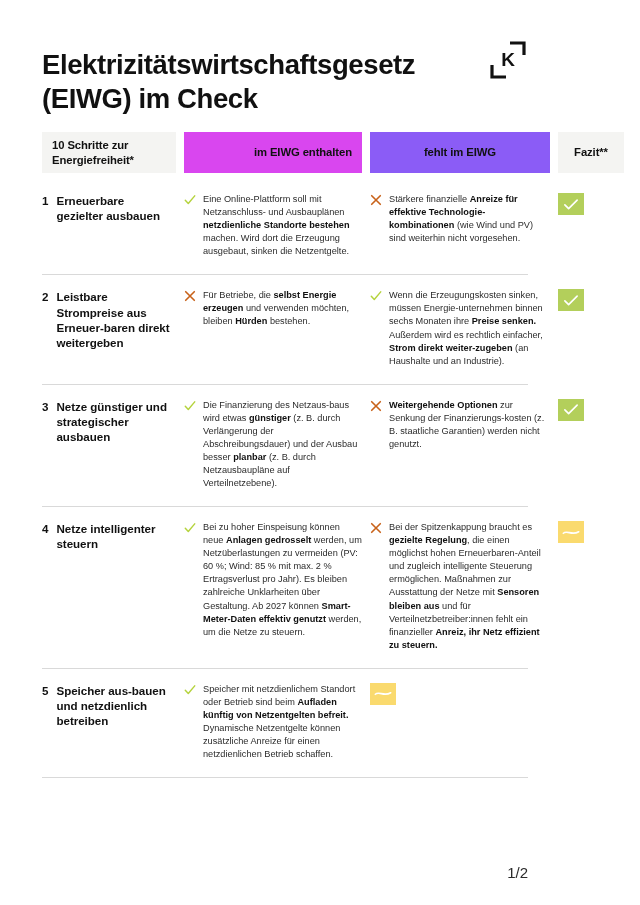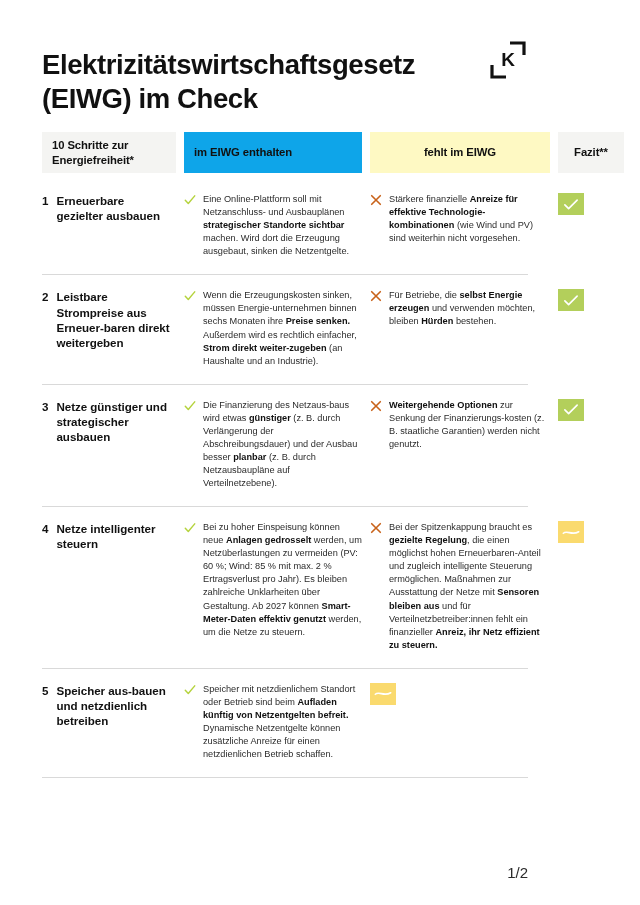"im EIWG enthalten" .hcell.c2 { background: #0ea5e9 -> #d946ef; justify-content: flex-start -> flex-end }
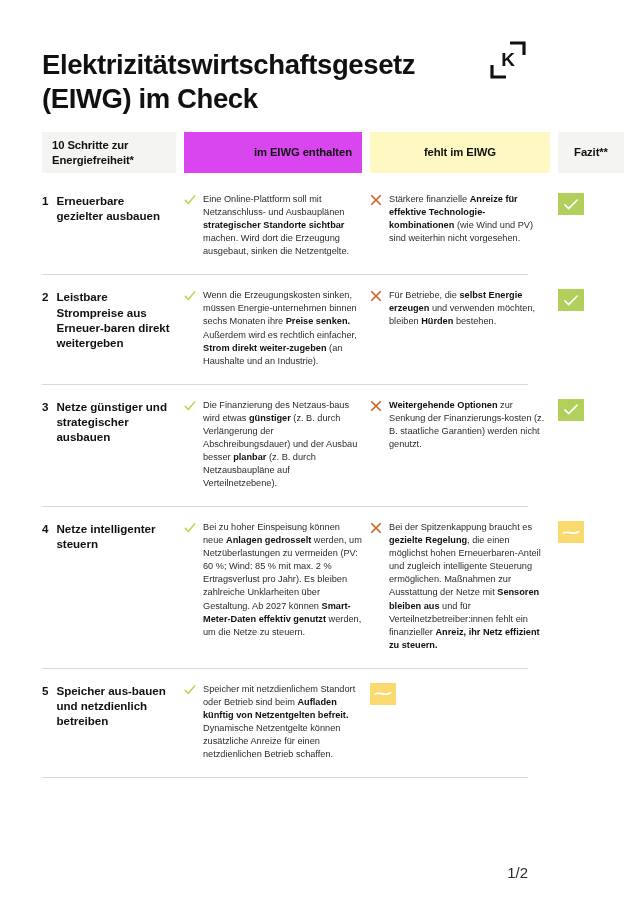"fehlt im EIWG" .hcell.c3 { background: #fef9c3 -> #8b5cf6 }
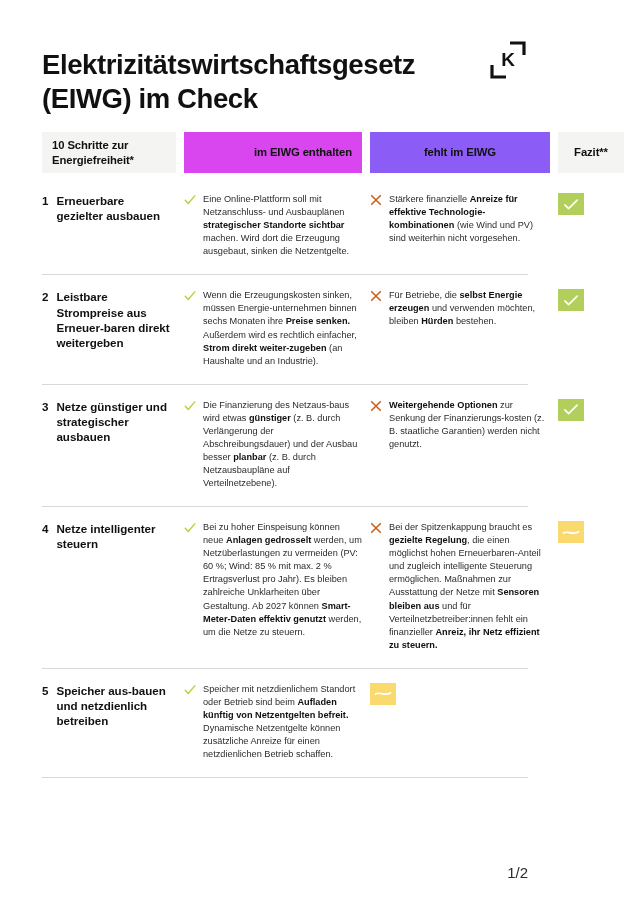"strategischer Standorte sichtbar" b { text: strategischer Standorte sichtbar -> netzdienliche Standorte bestehen }
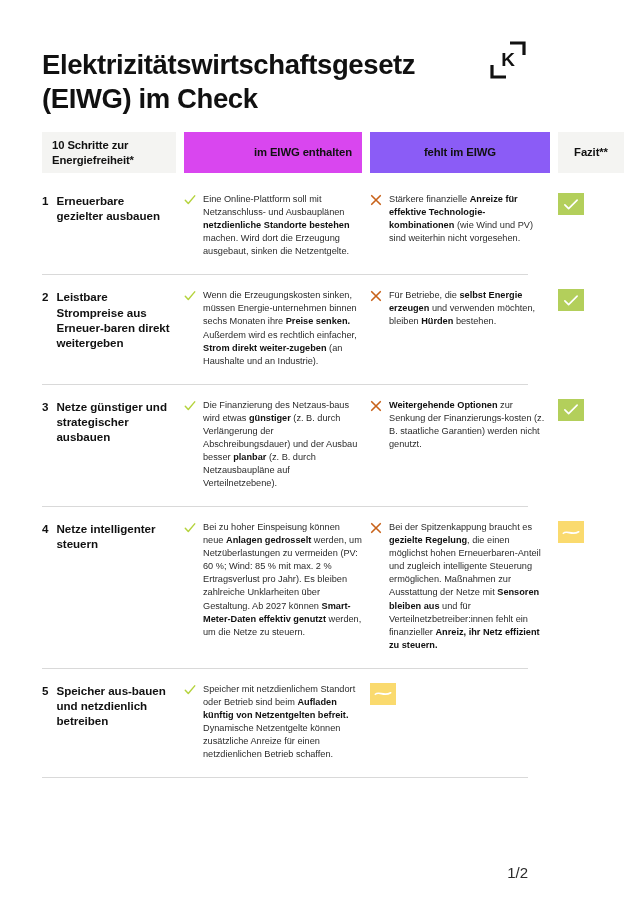"Wenn die Erzeugungskosten sinken, müssen" div.cell { order: before "Für Betriebe, die selbst Energie" -> after "Für Betriebe, die selbst Energie" }
